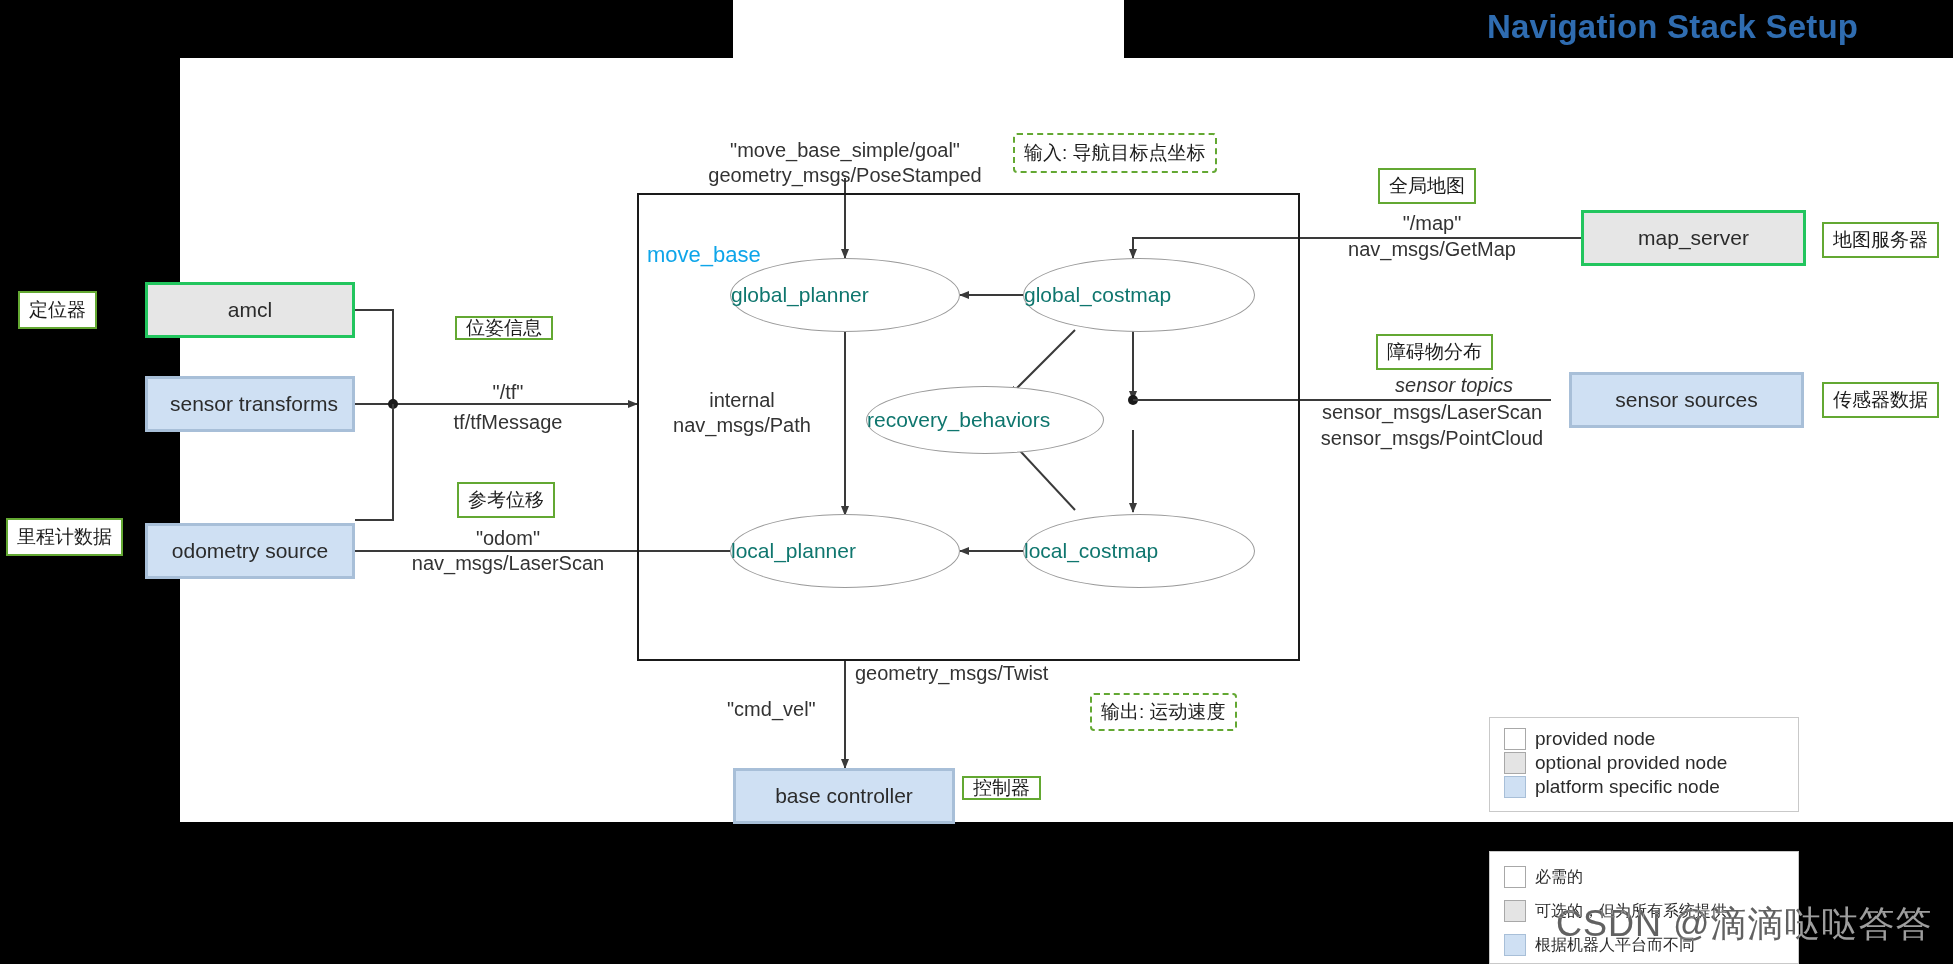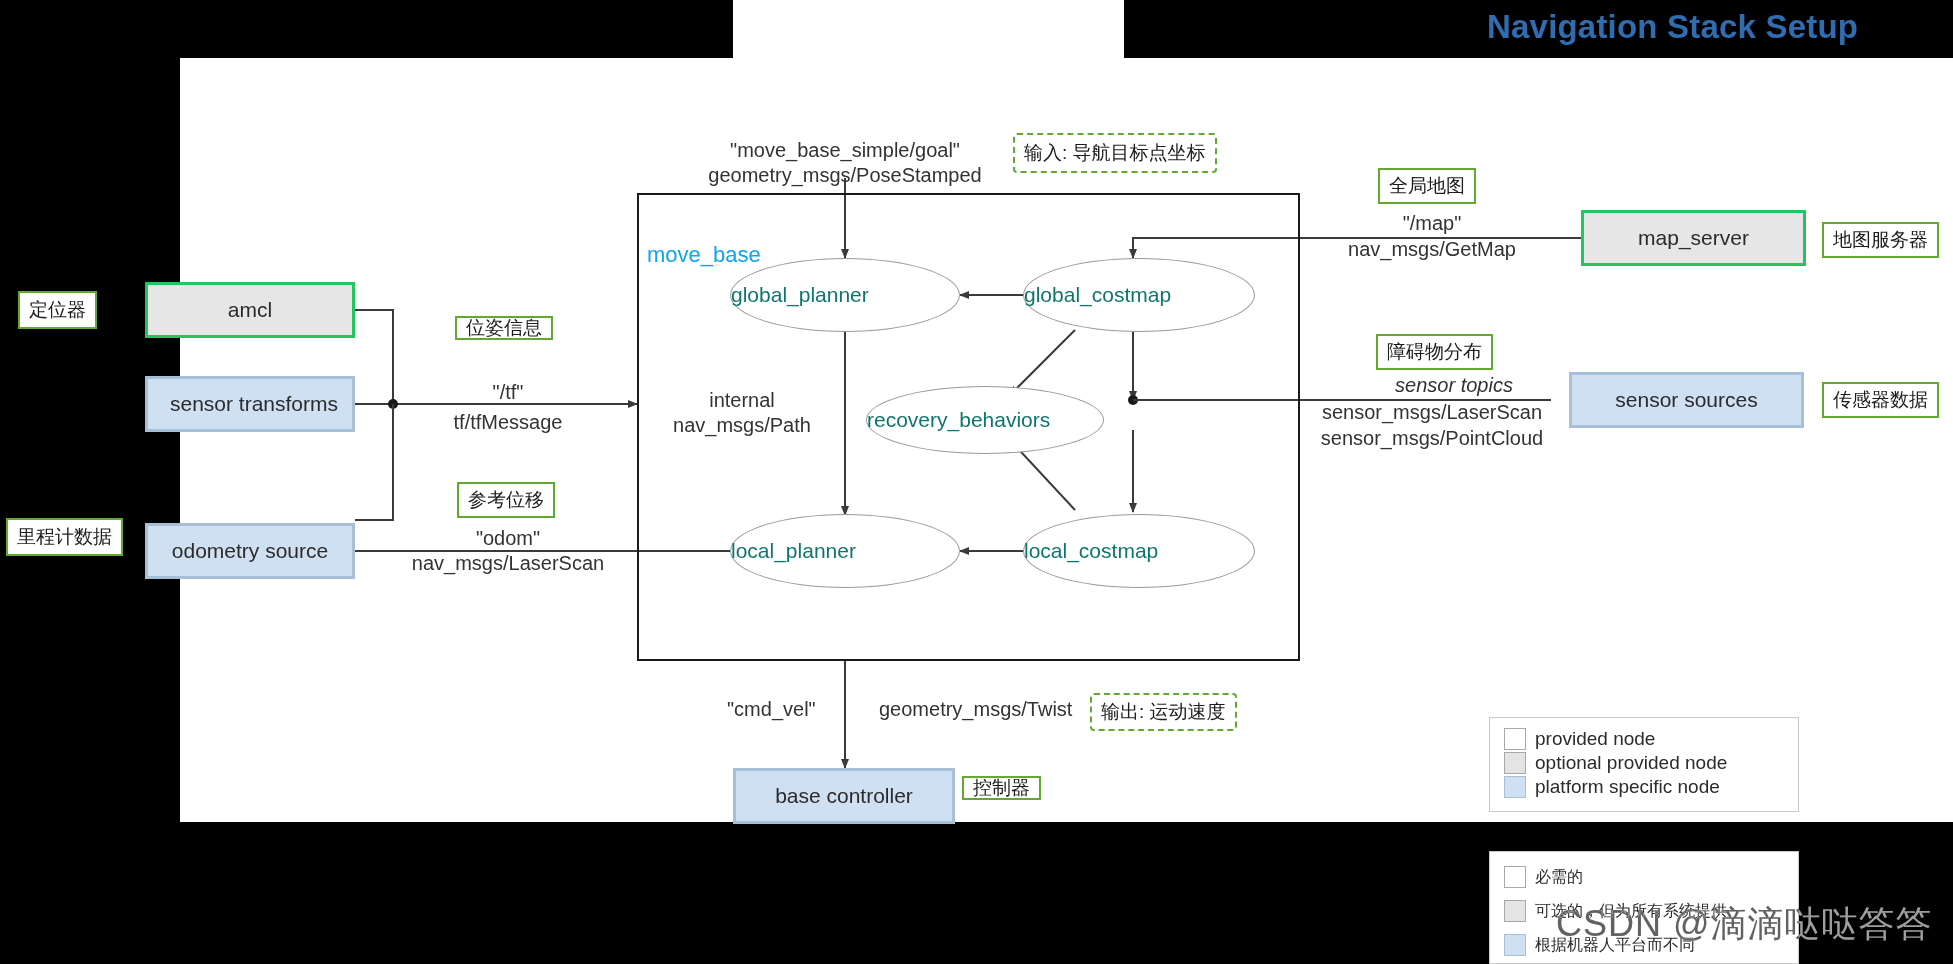"geometry_msgs/Twist" div.txt { margin-left: 24px -> none; top: 697px -> 661px }
